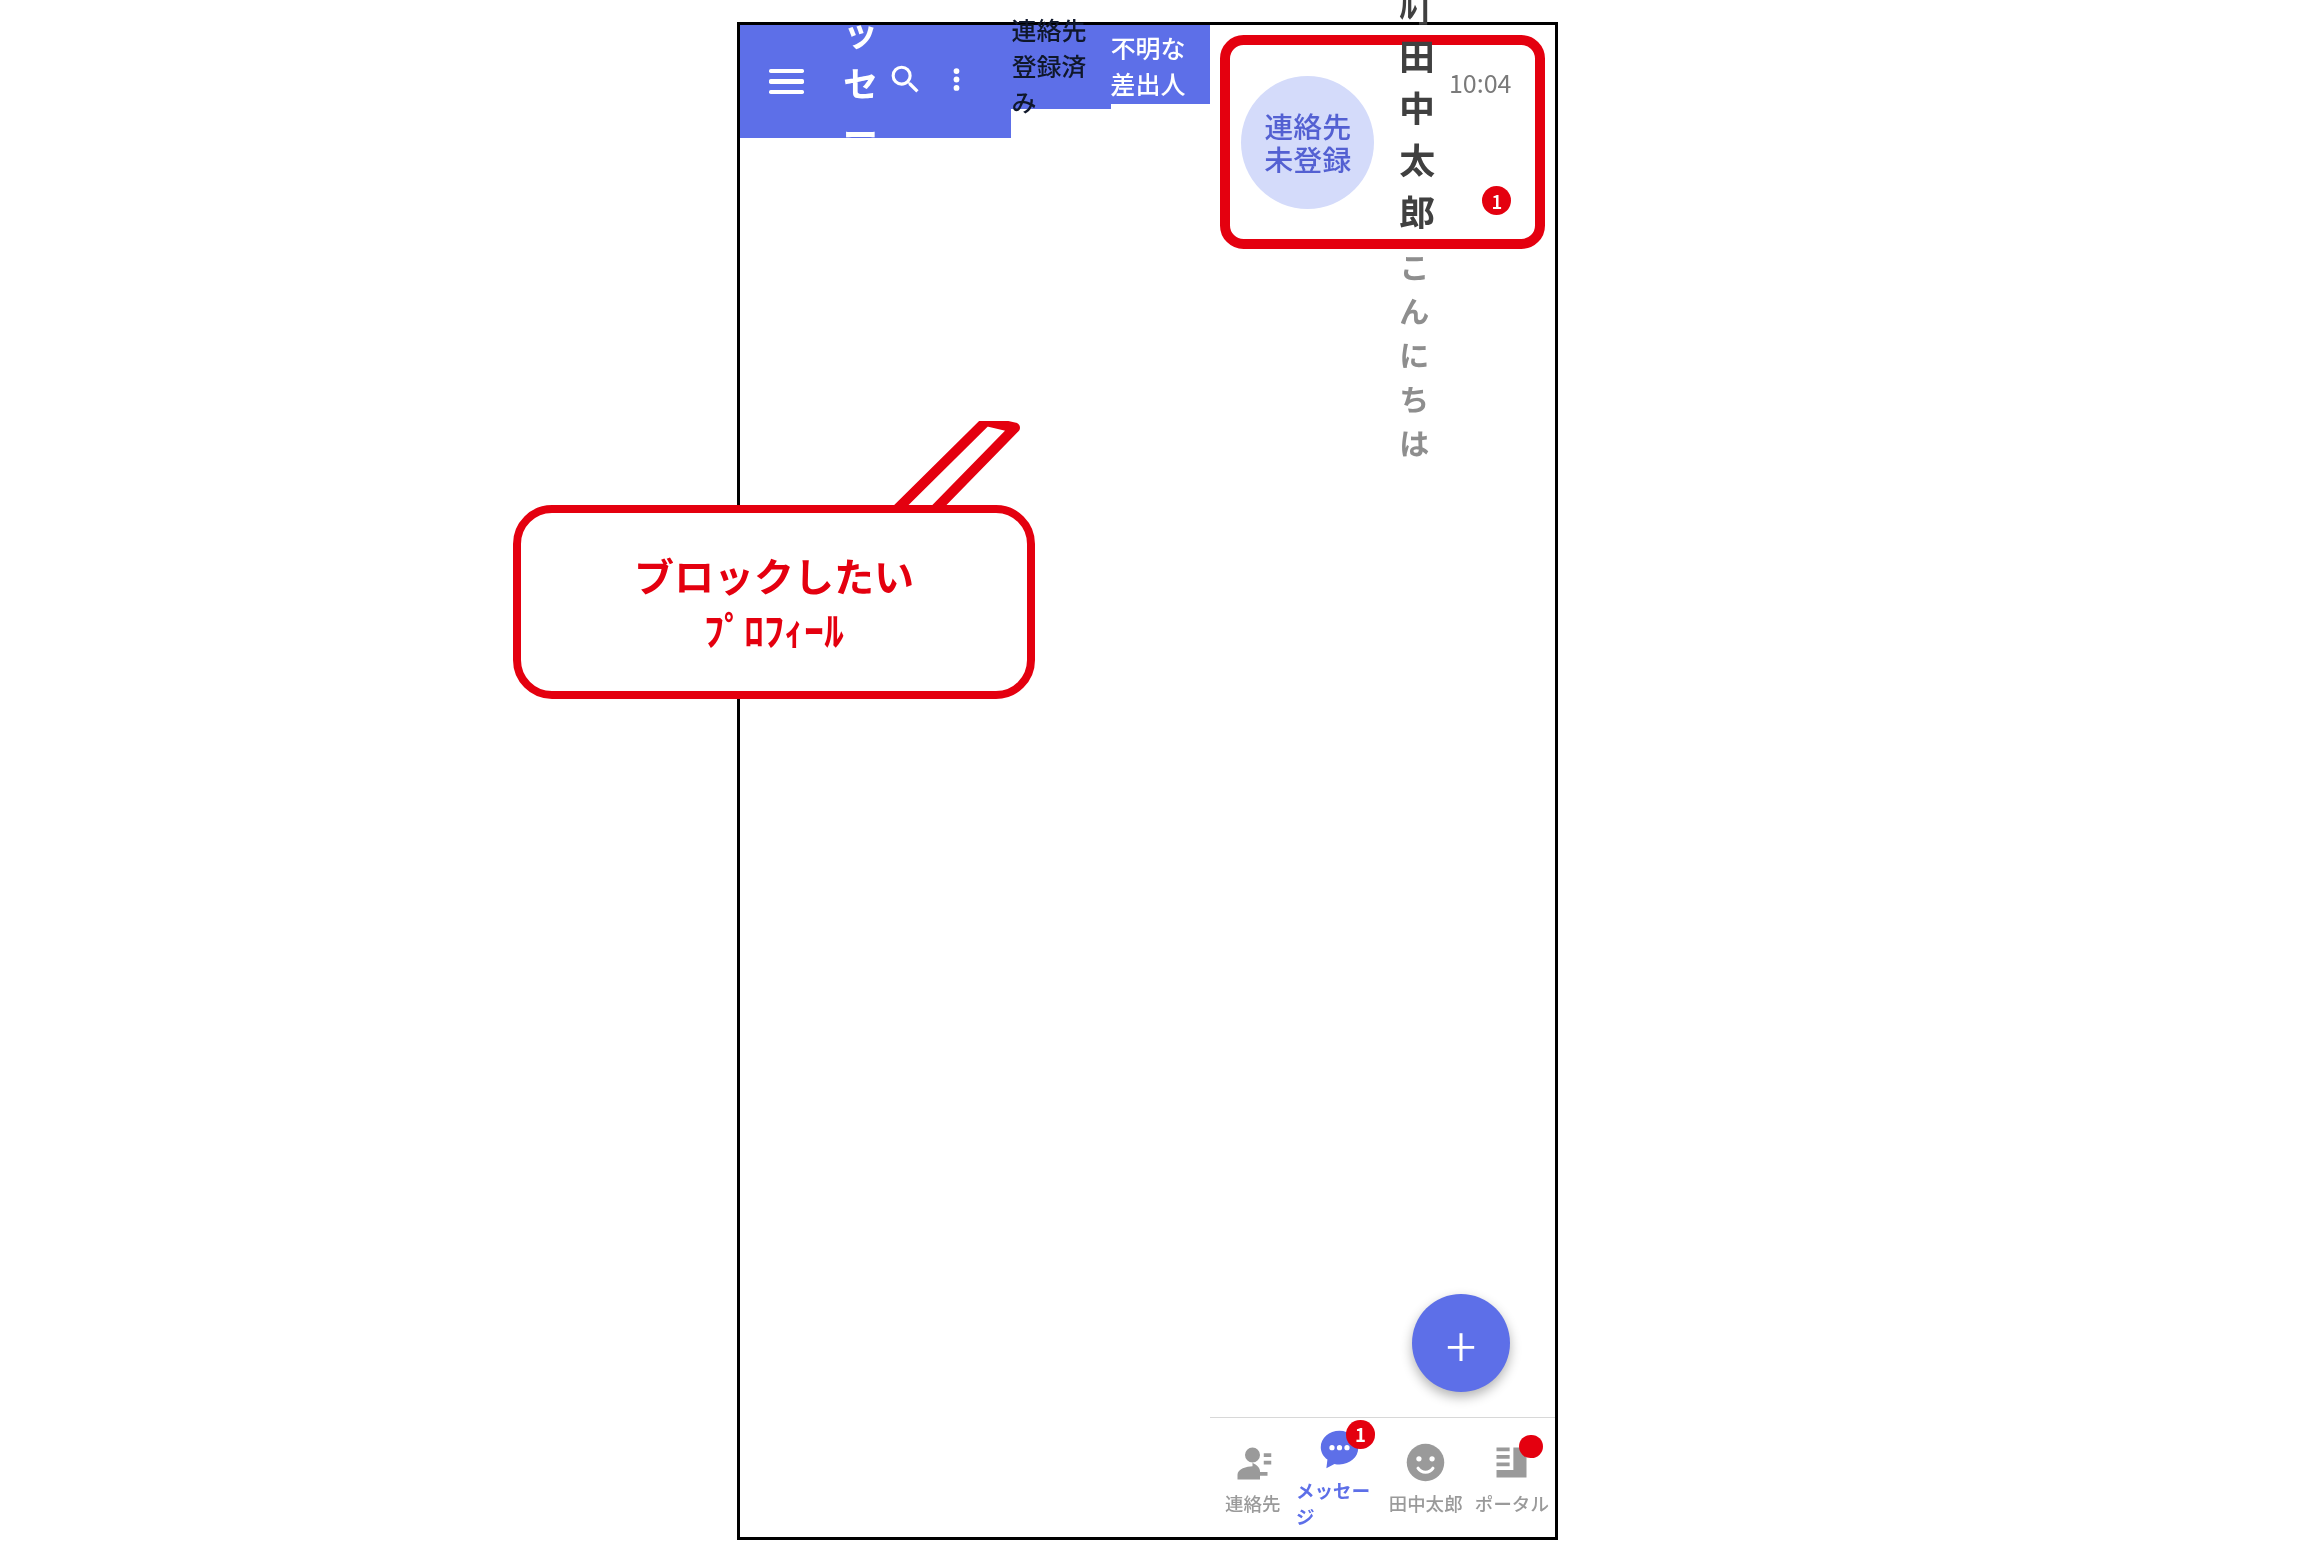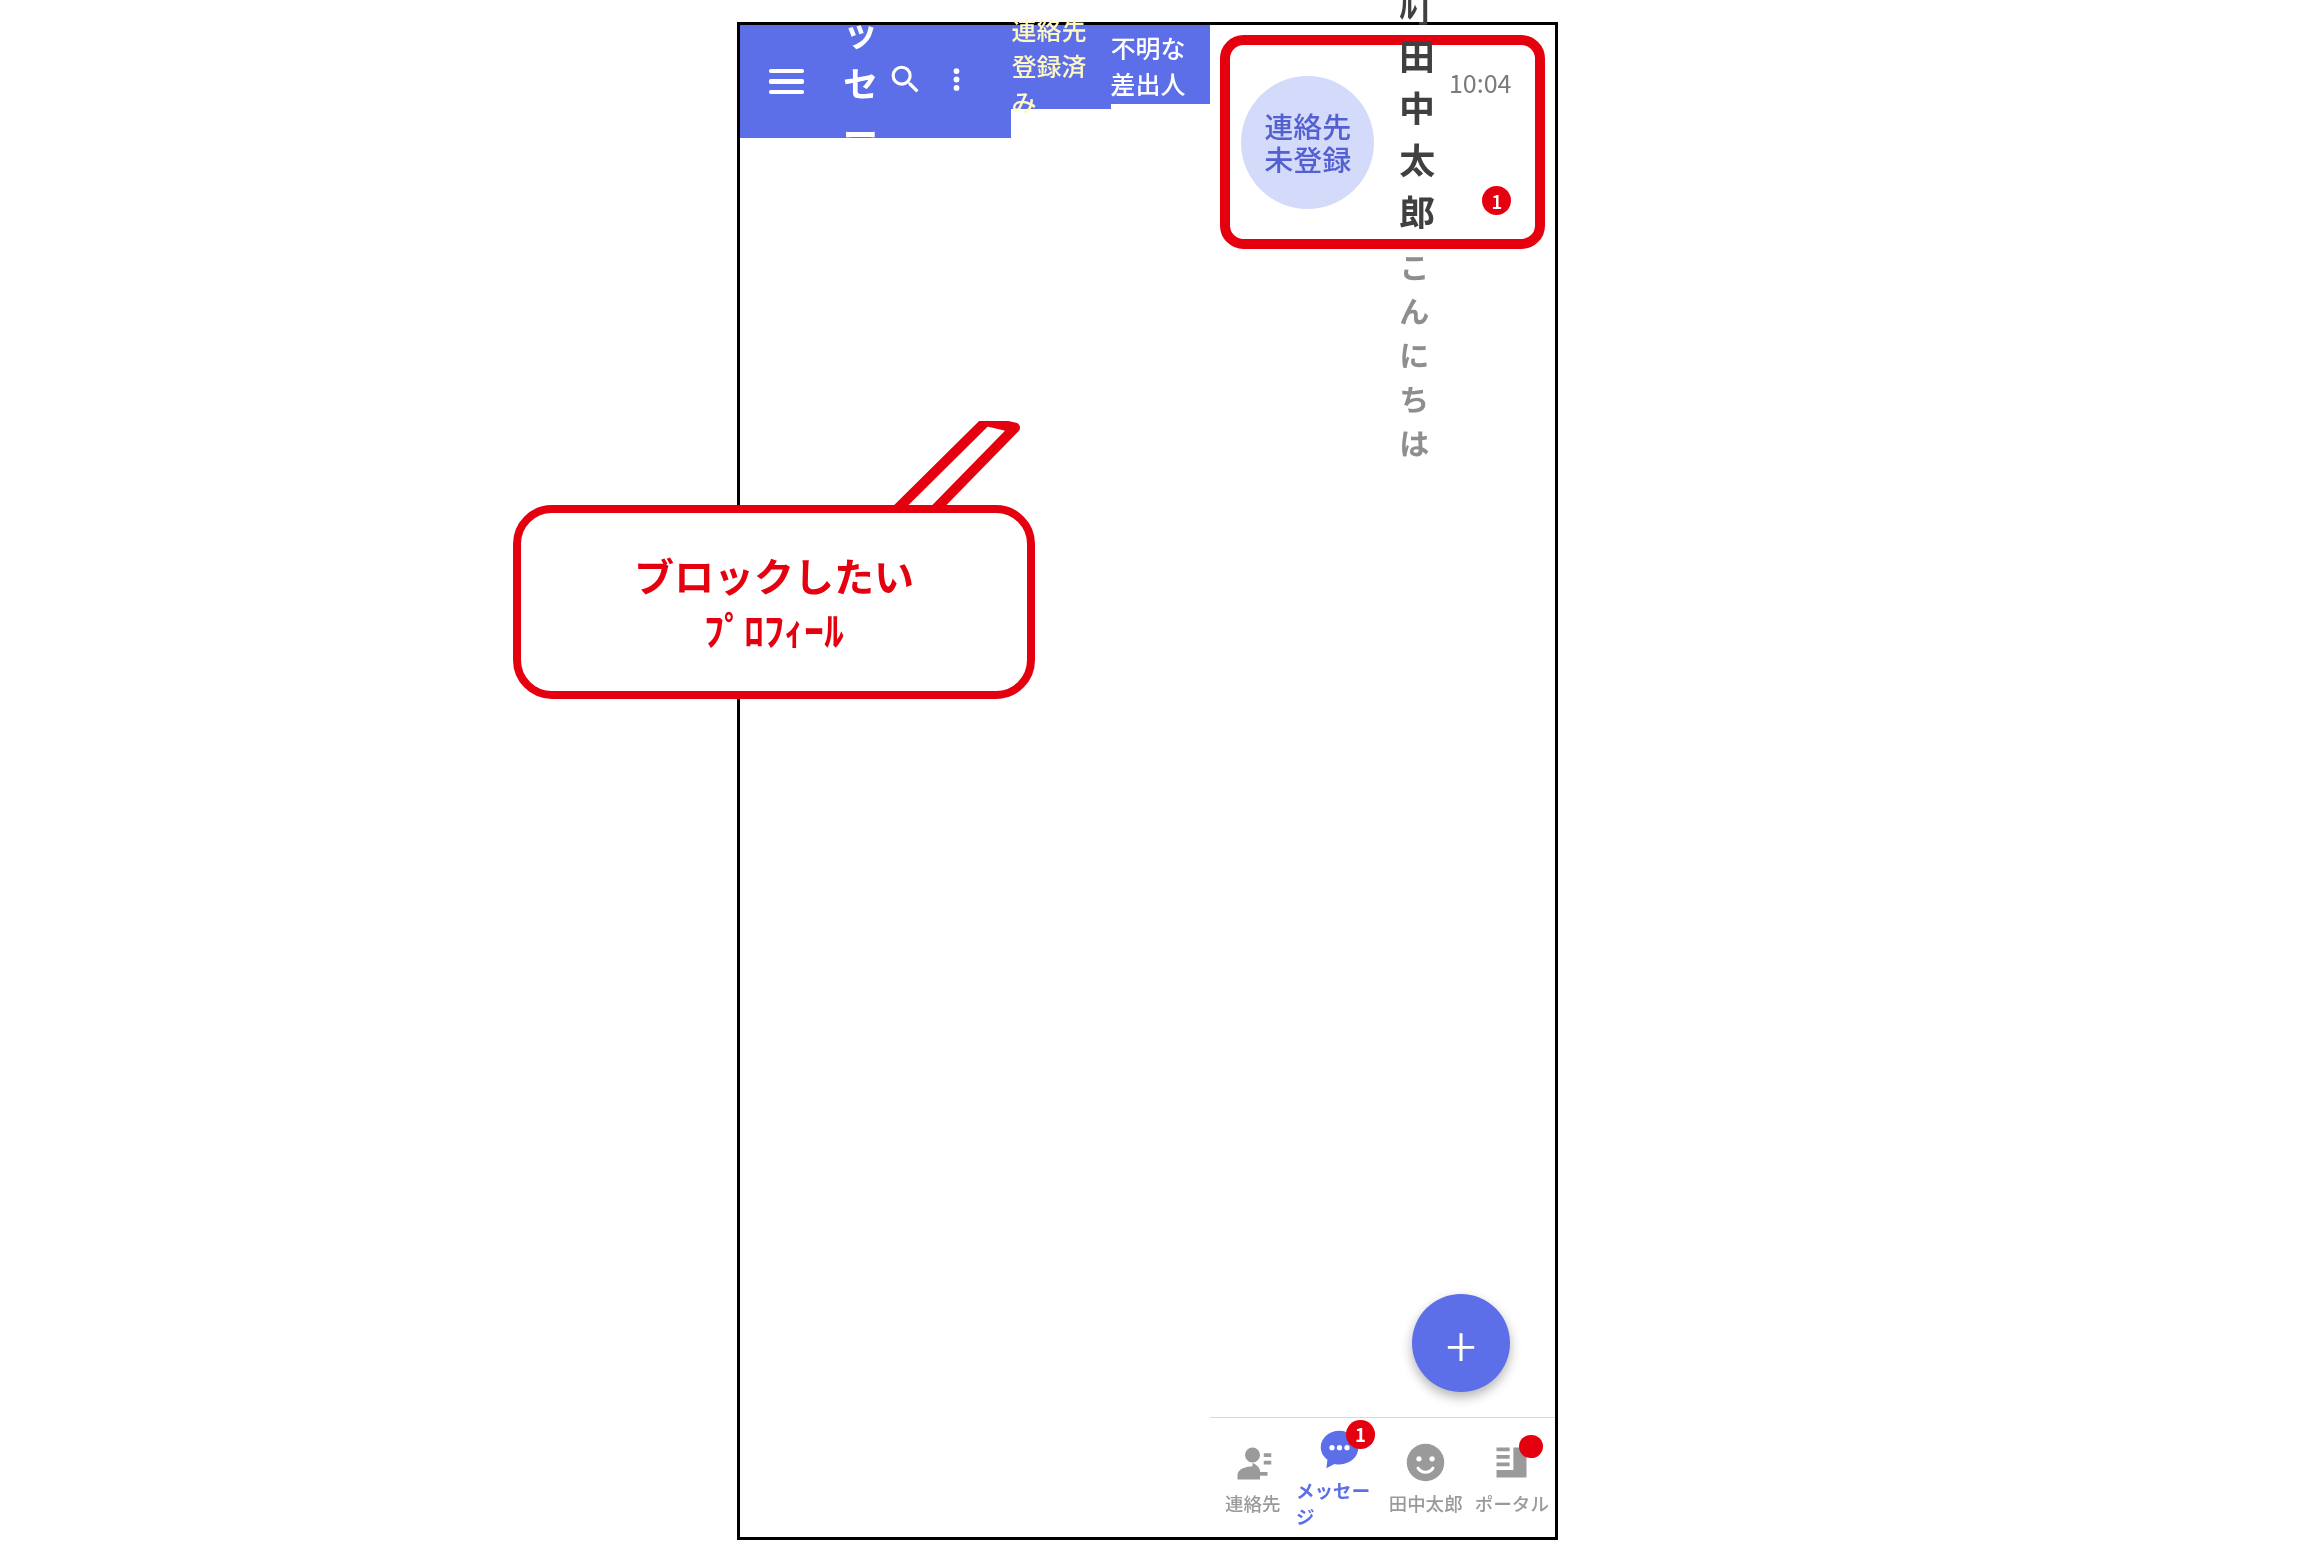"連絡先登録済み" .tab { color: #fef9c3 -> #0f172a }
